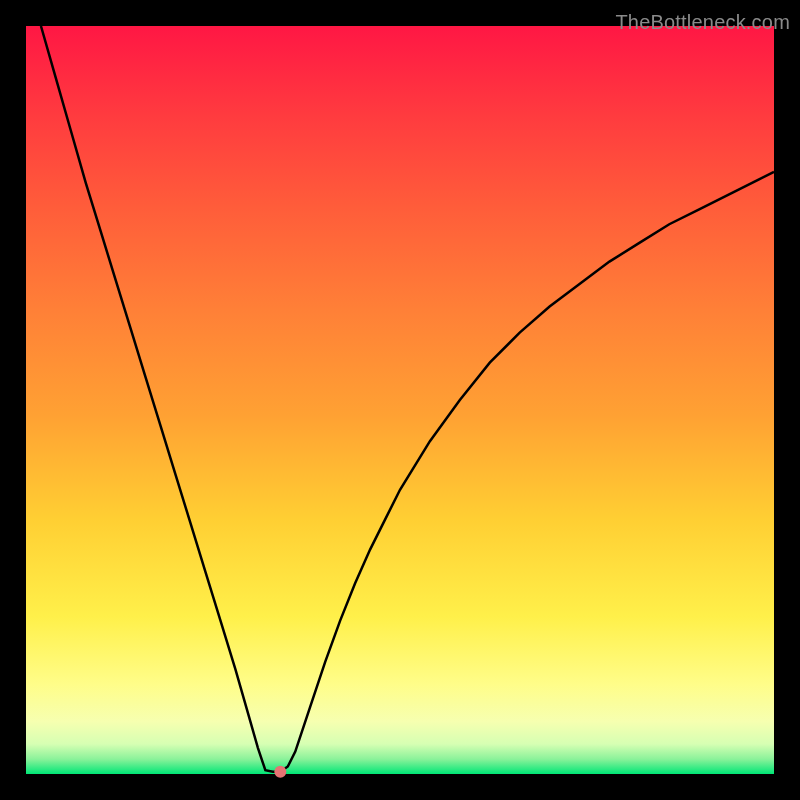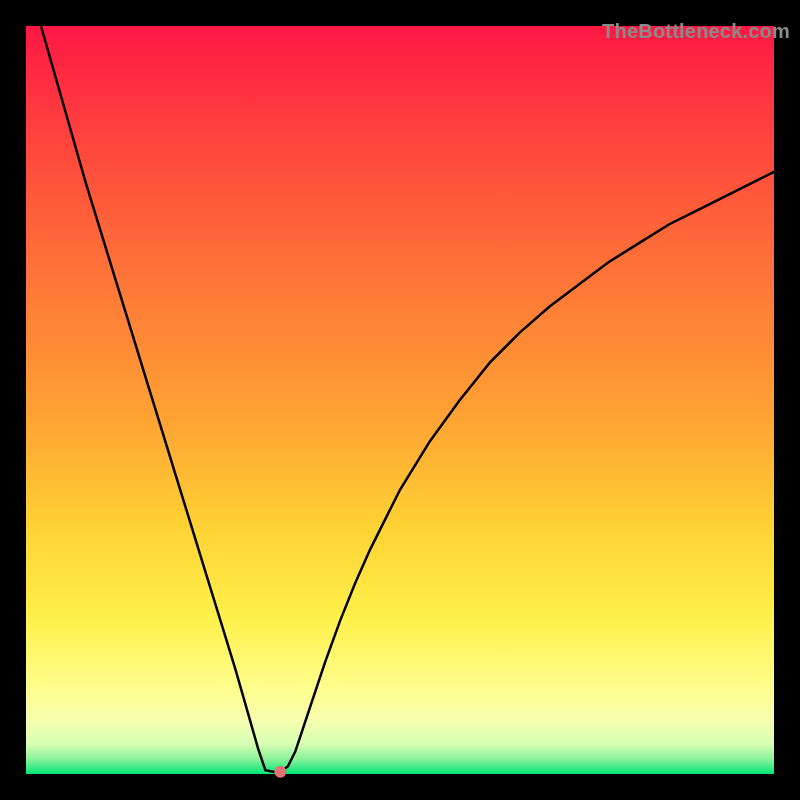"TheBottleneck.com" .watermark { font-weight: 700 -> 400; top: 20px -> 11px }
